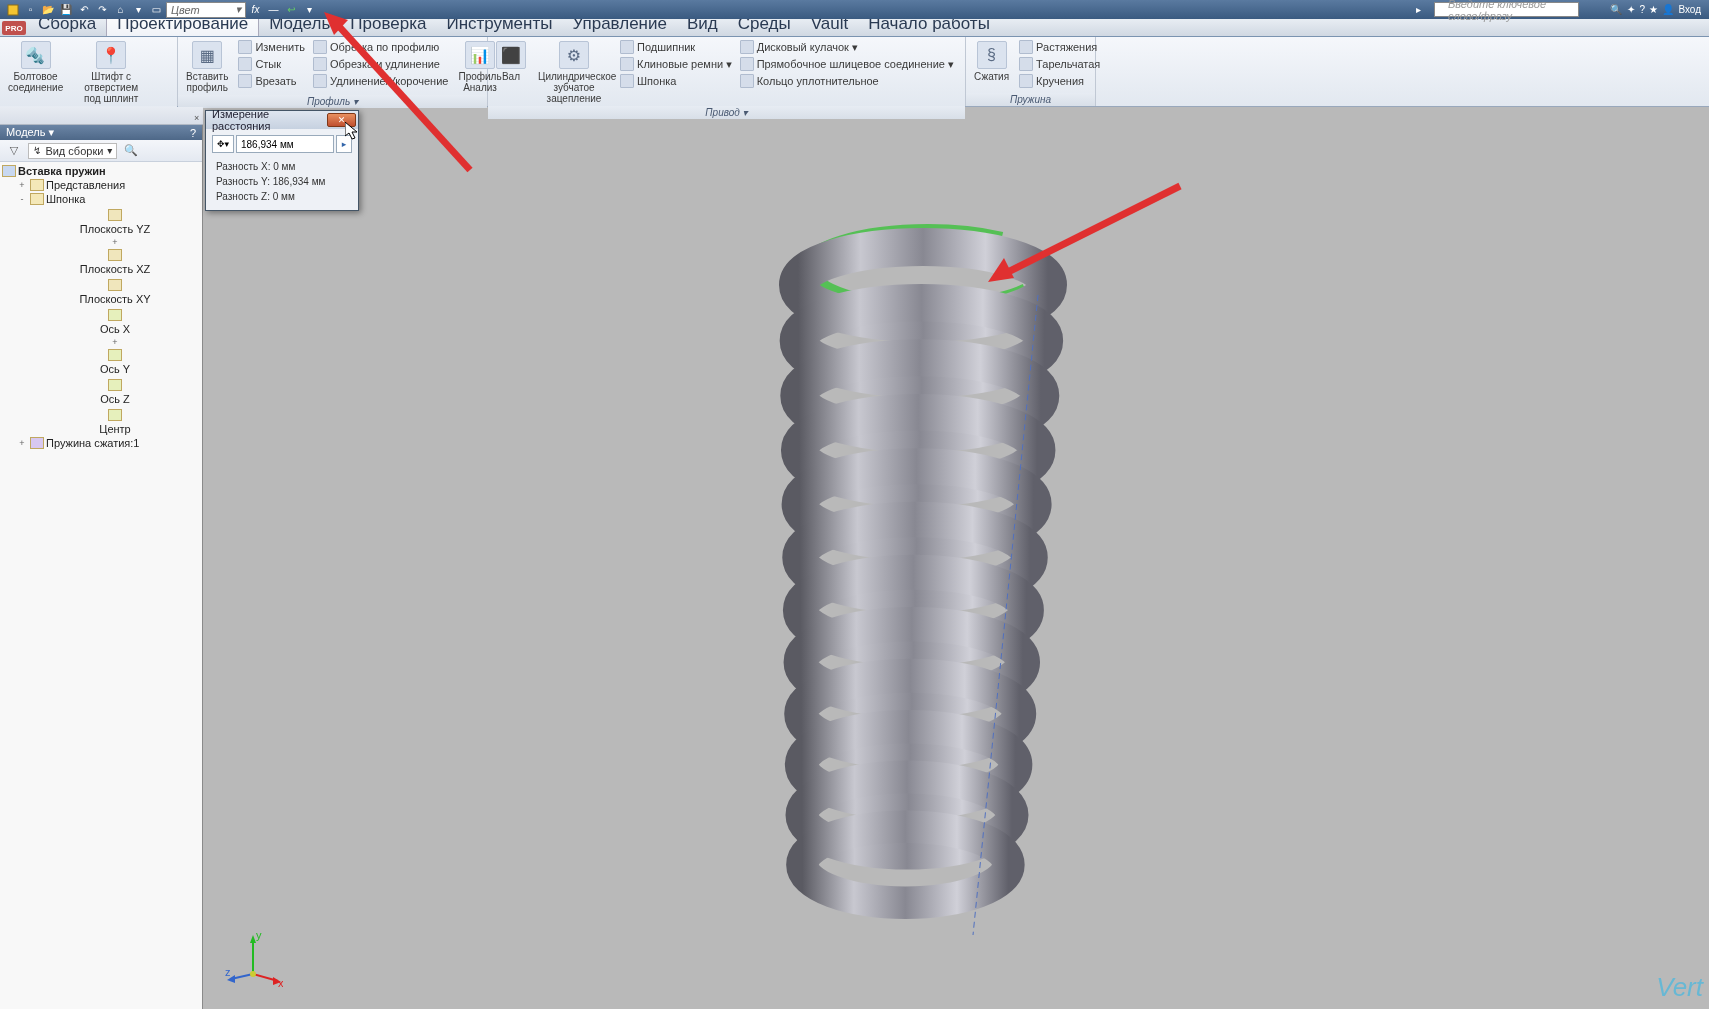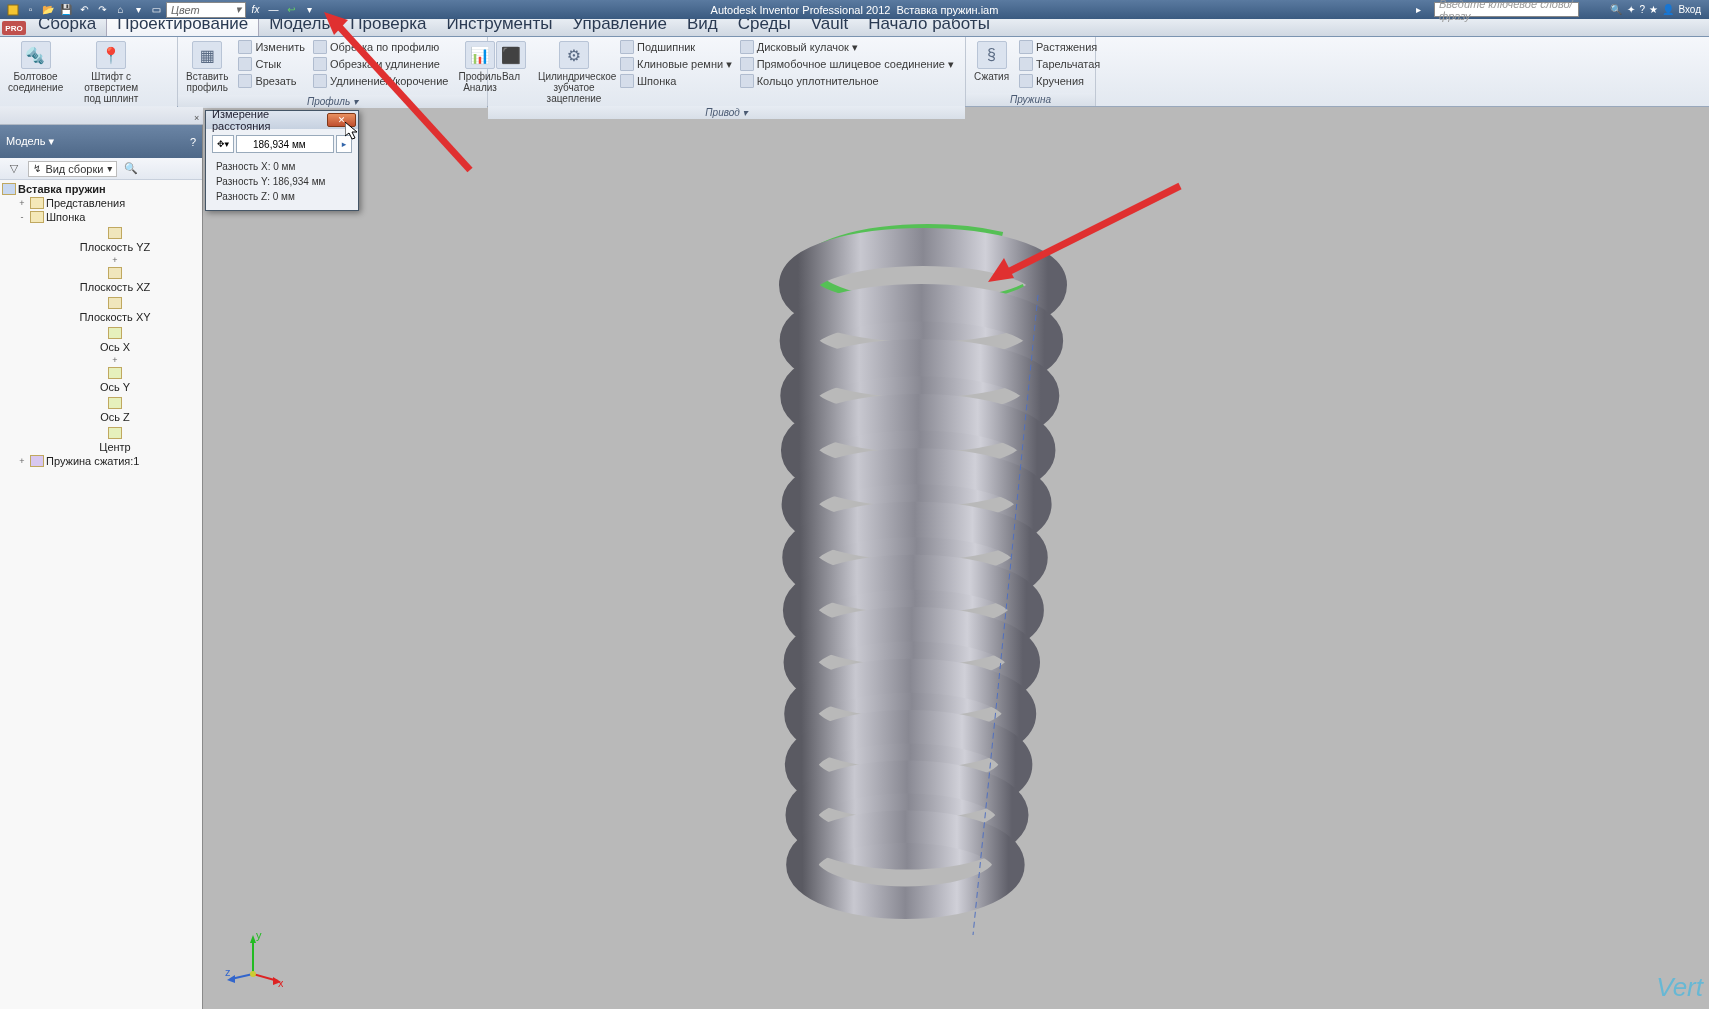"Autodesk Inventor Professional 2012" div.title-center { html: <div> <span>Autodesk Inventor Professional 2012</span>&nbsp;&nbsp;<span>Вставка пружин.iam</span> </div> -> none }
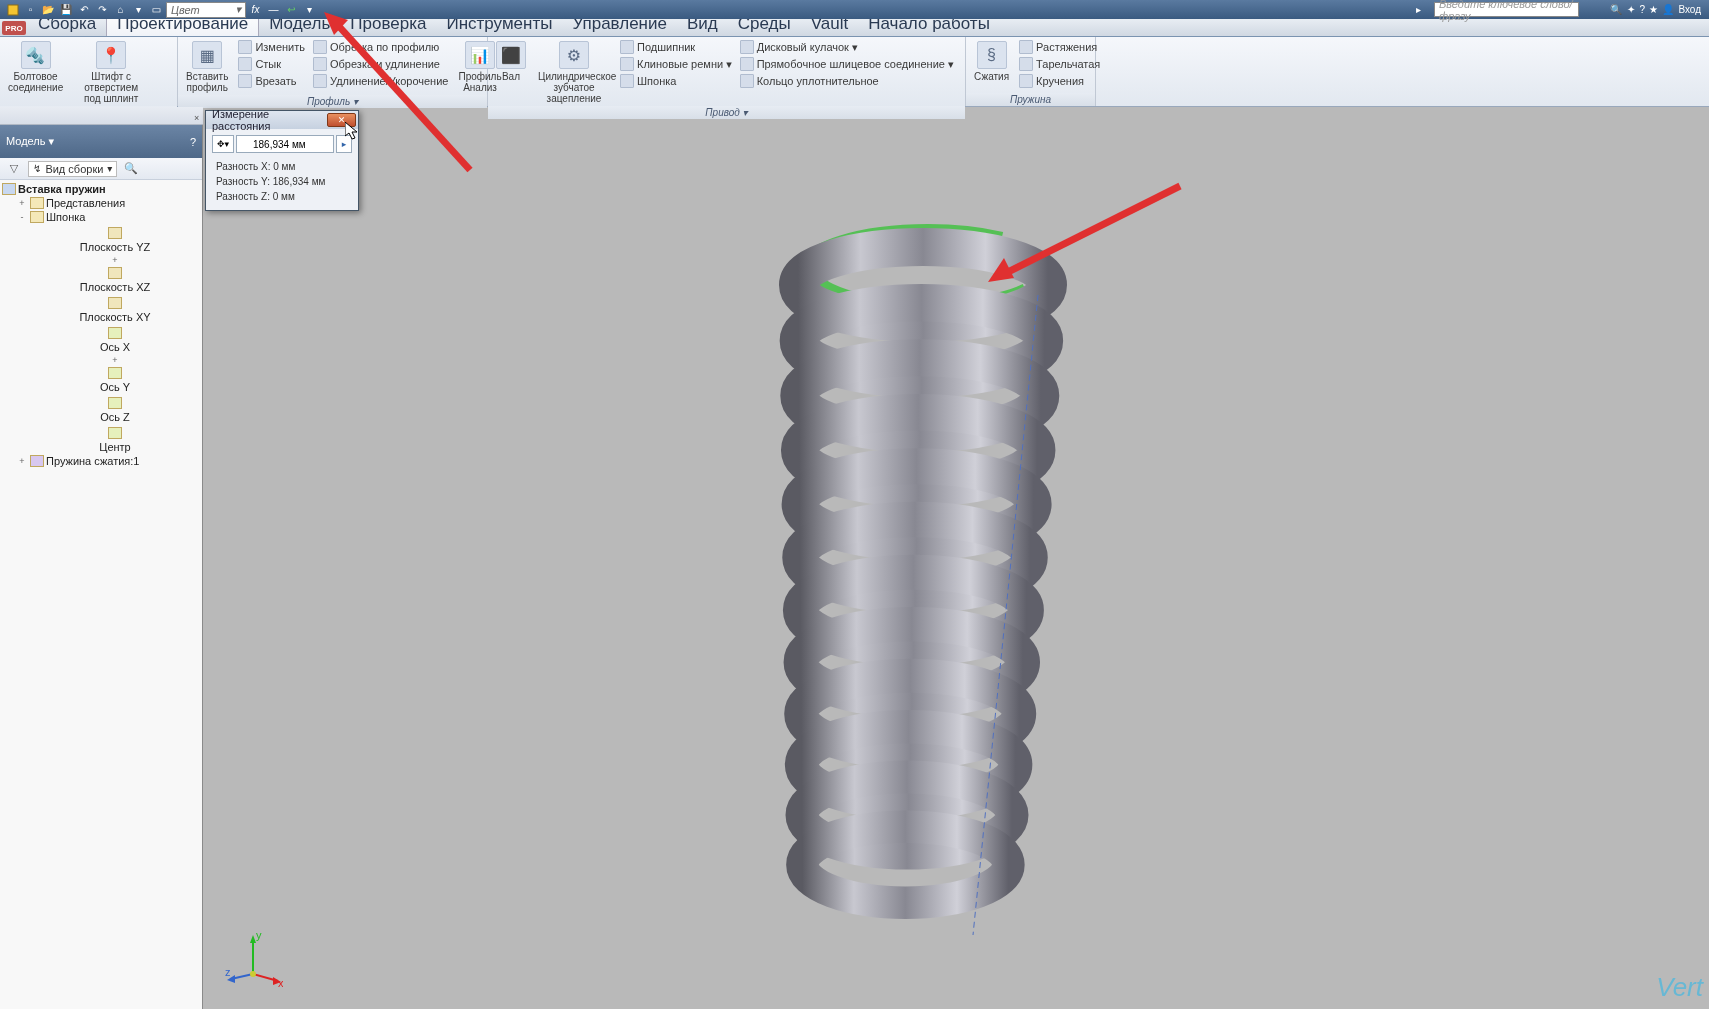"Введите ключевое слово/фразу" .titlebar .search-box { padding: 0 4px -> 0 13px }
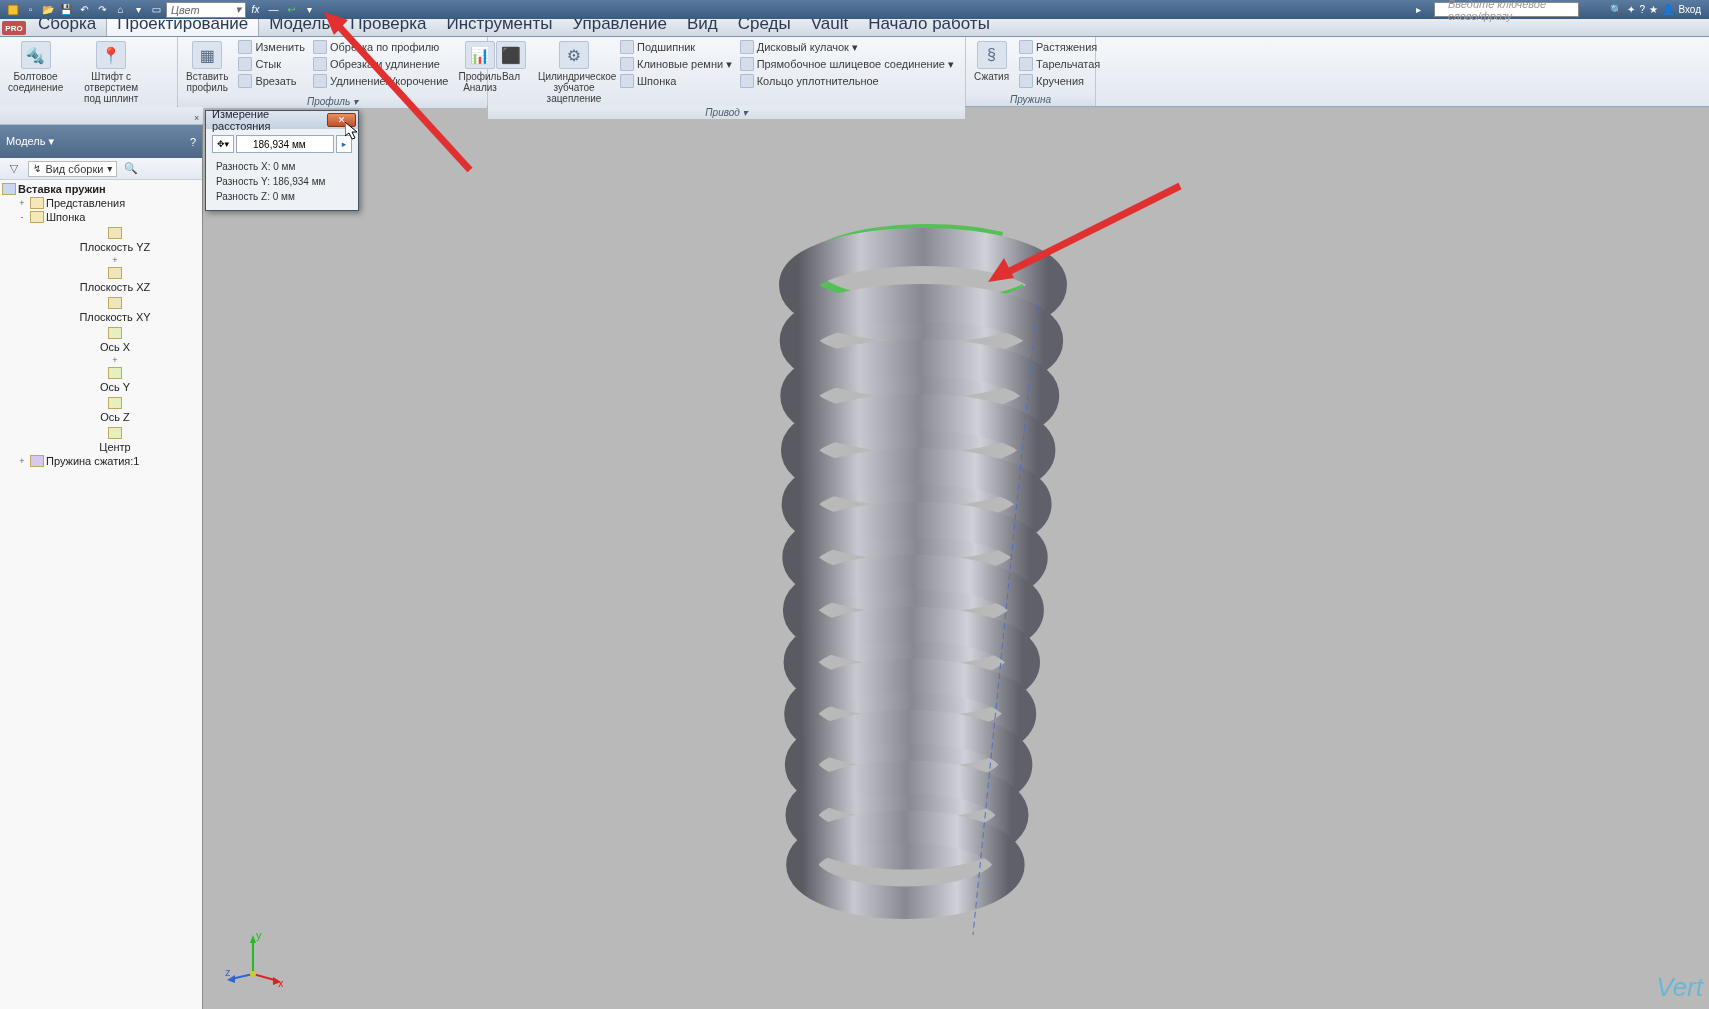"Модель ▾" .browser-hdr { height: 33px -> 15px }
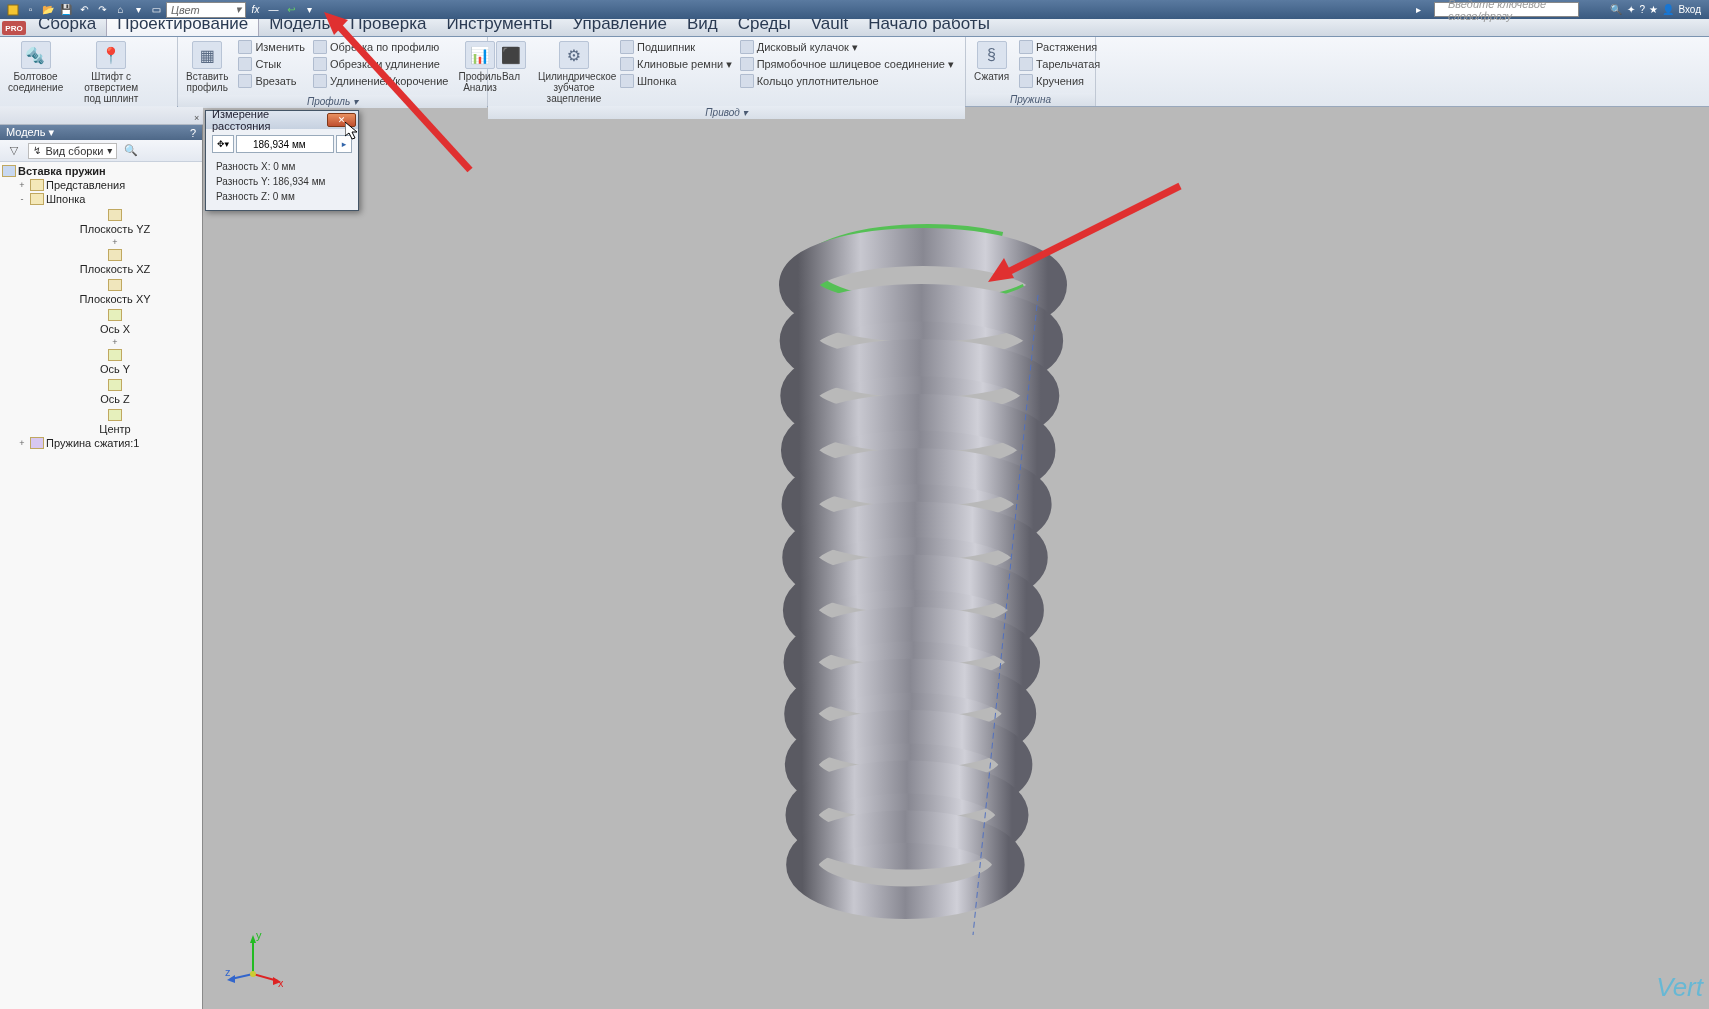"186,934 мм" .dlg-input { padding: 0 16px -> 0 4px }
